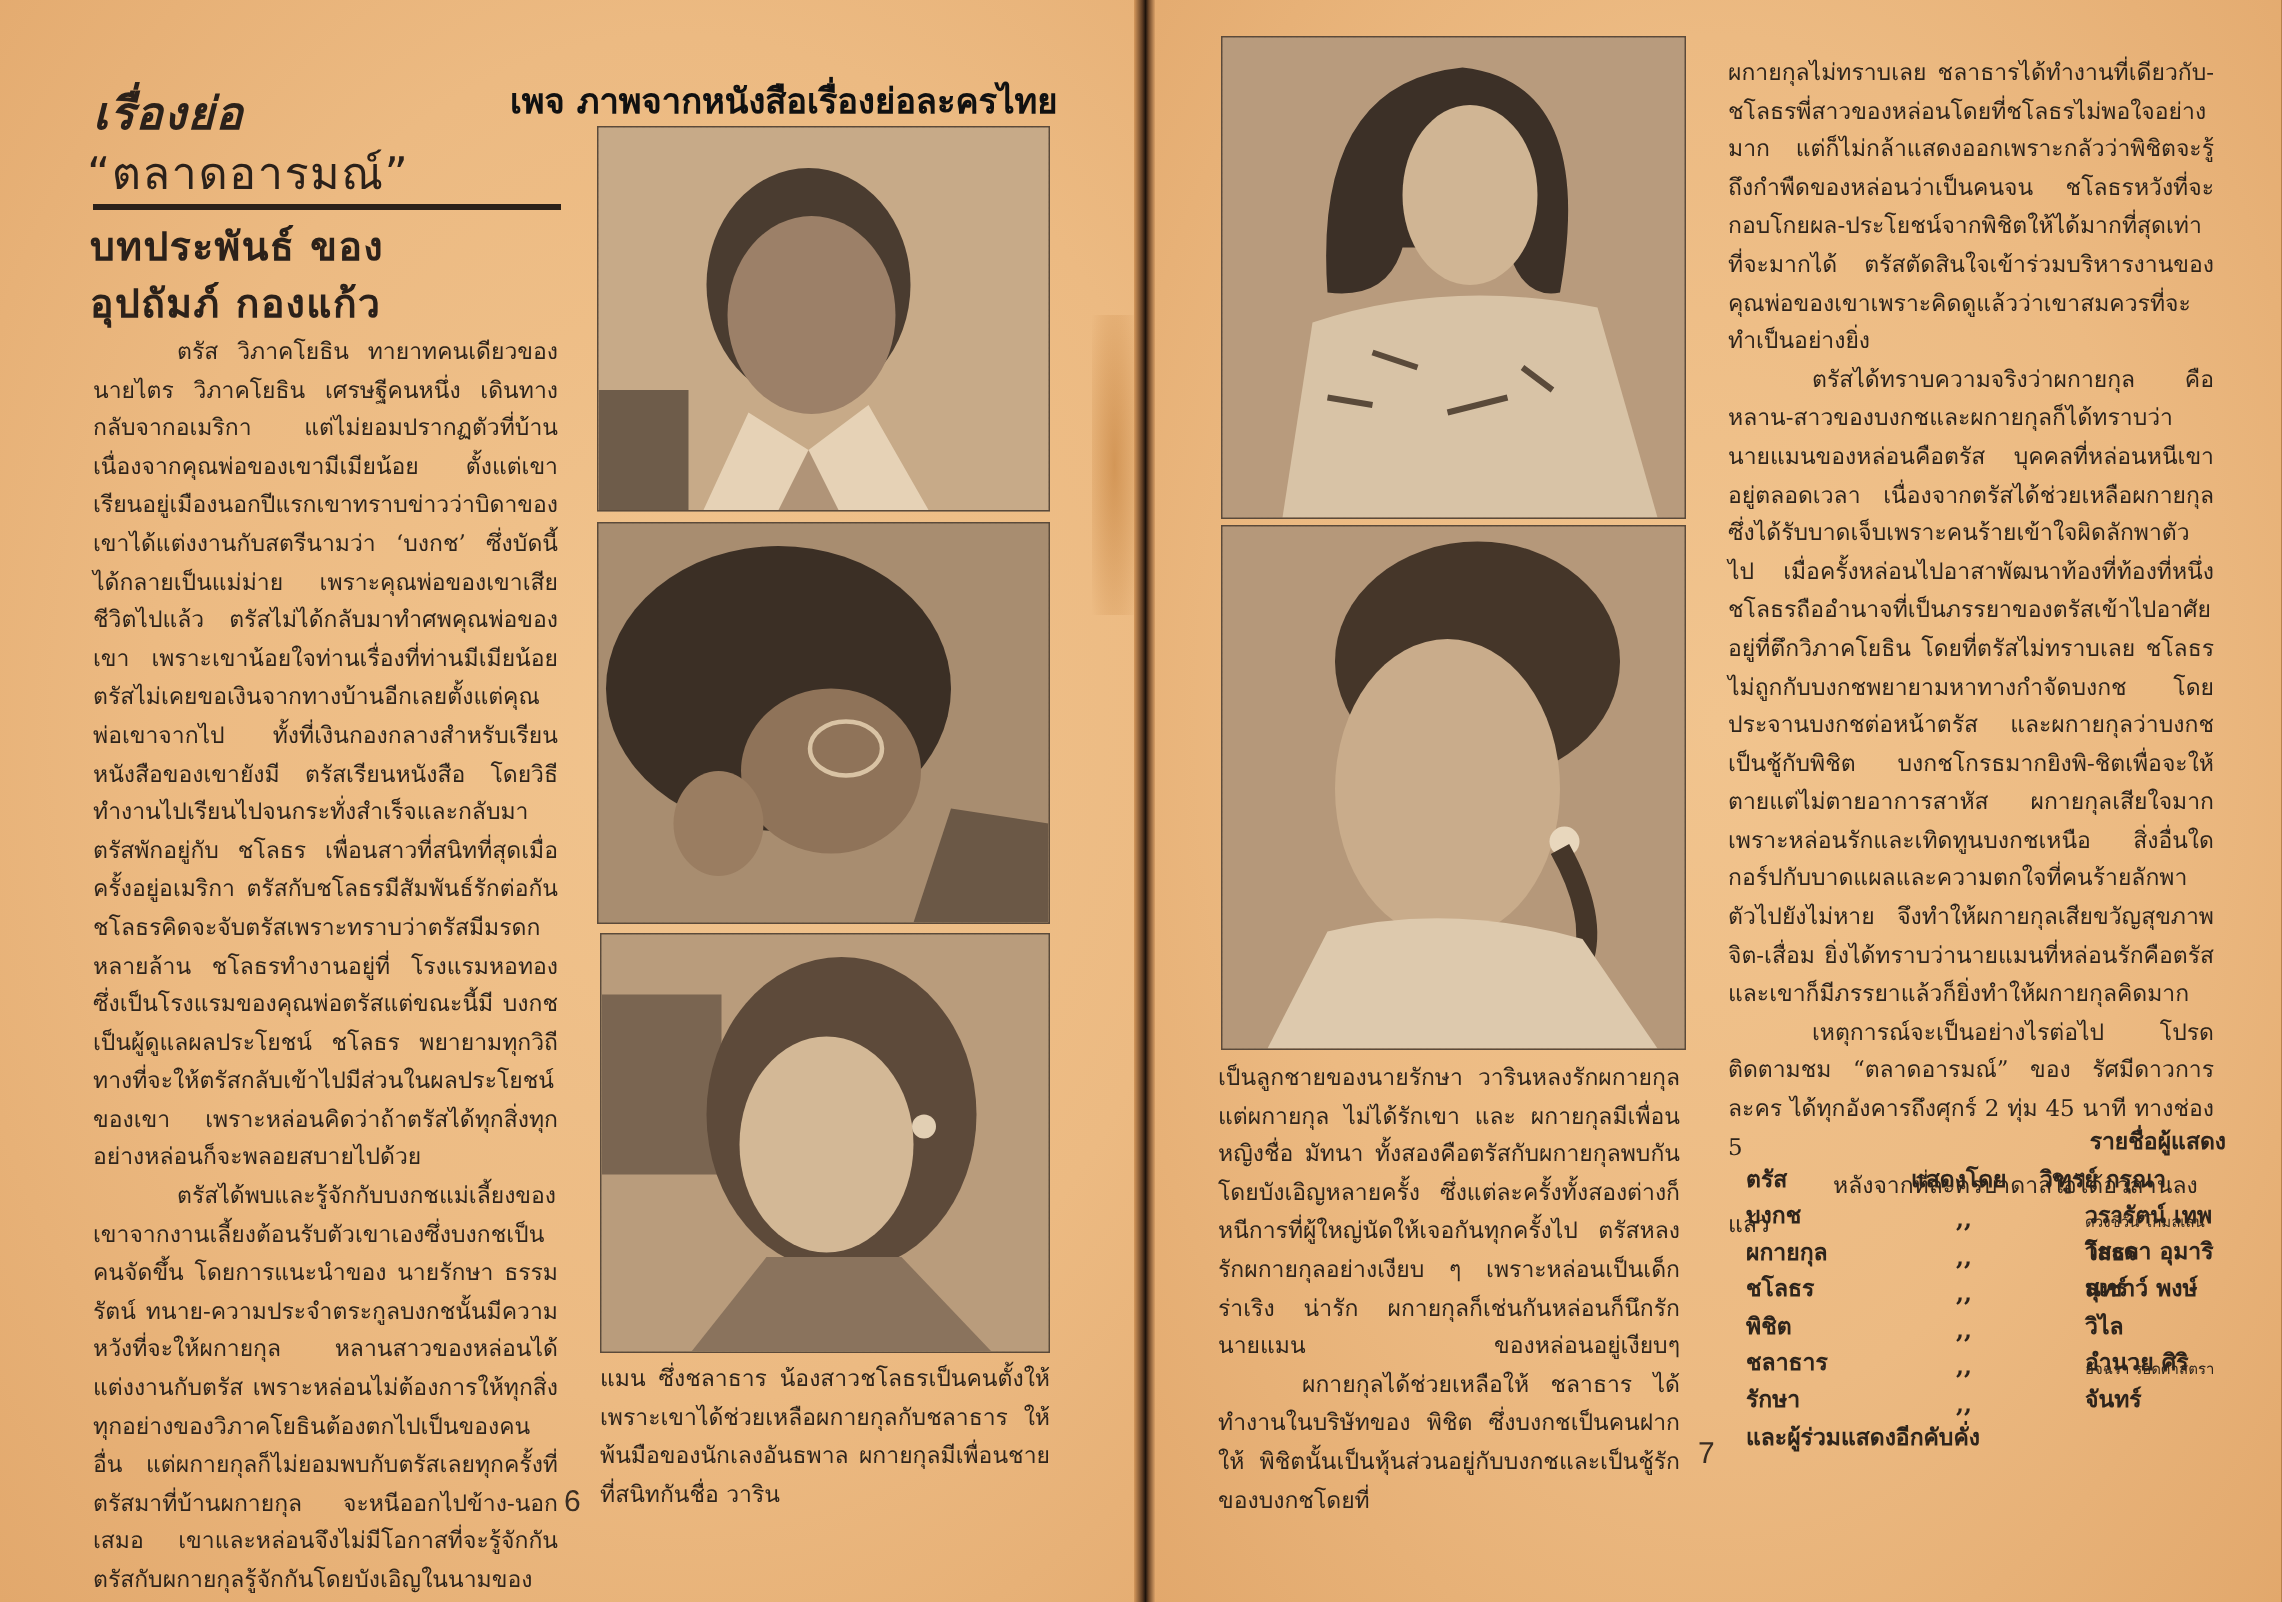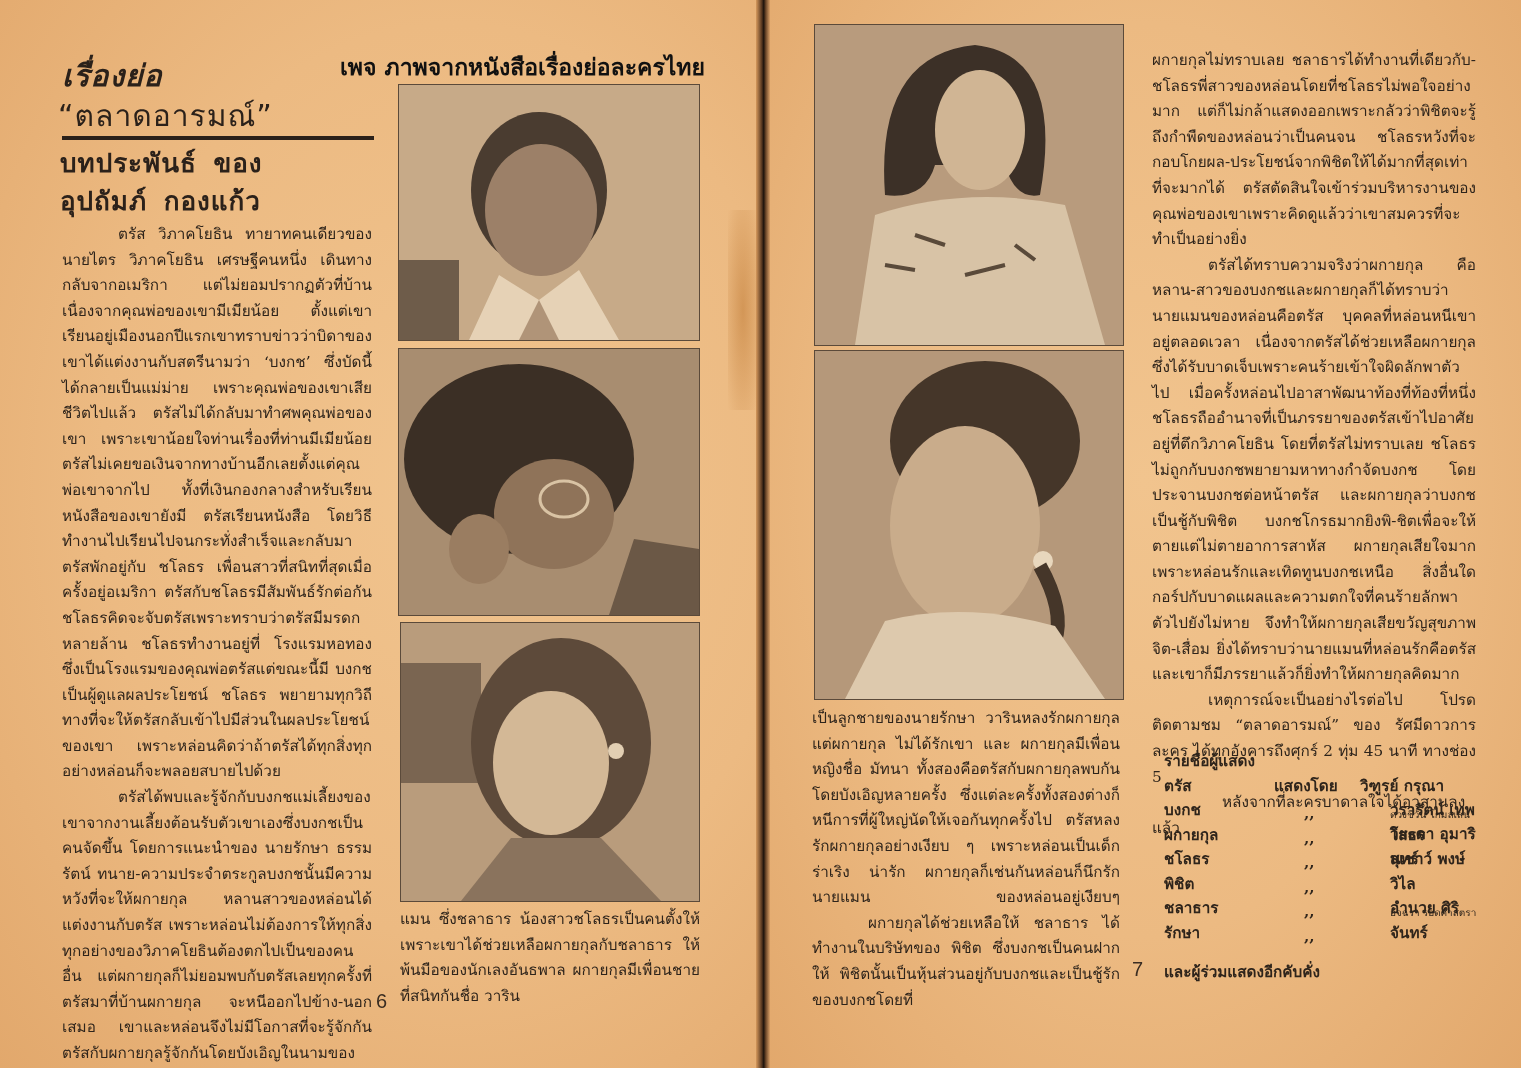"ผกายกุลไม่ทราบเลย" div.col { top: 48px -> 36px }
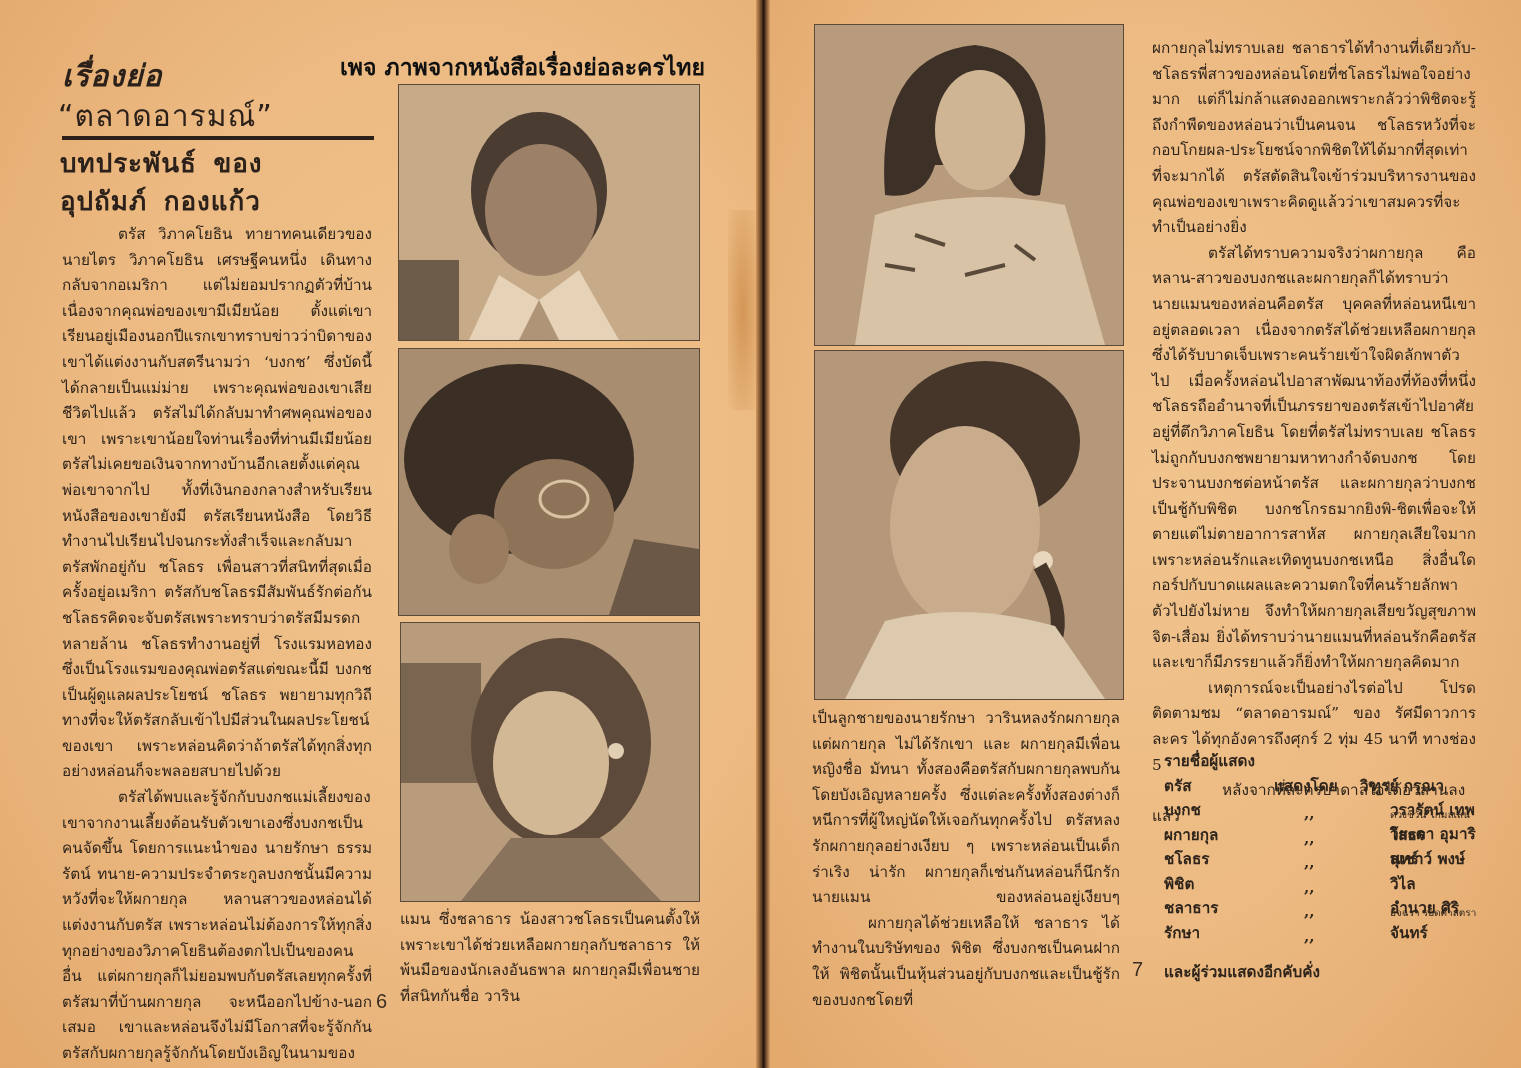"บทประพันธ์ ของ" .byline { font-family: Liberation Mono, monospace -> none }
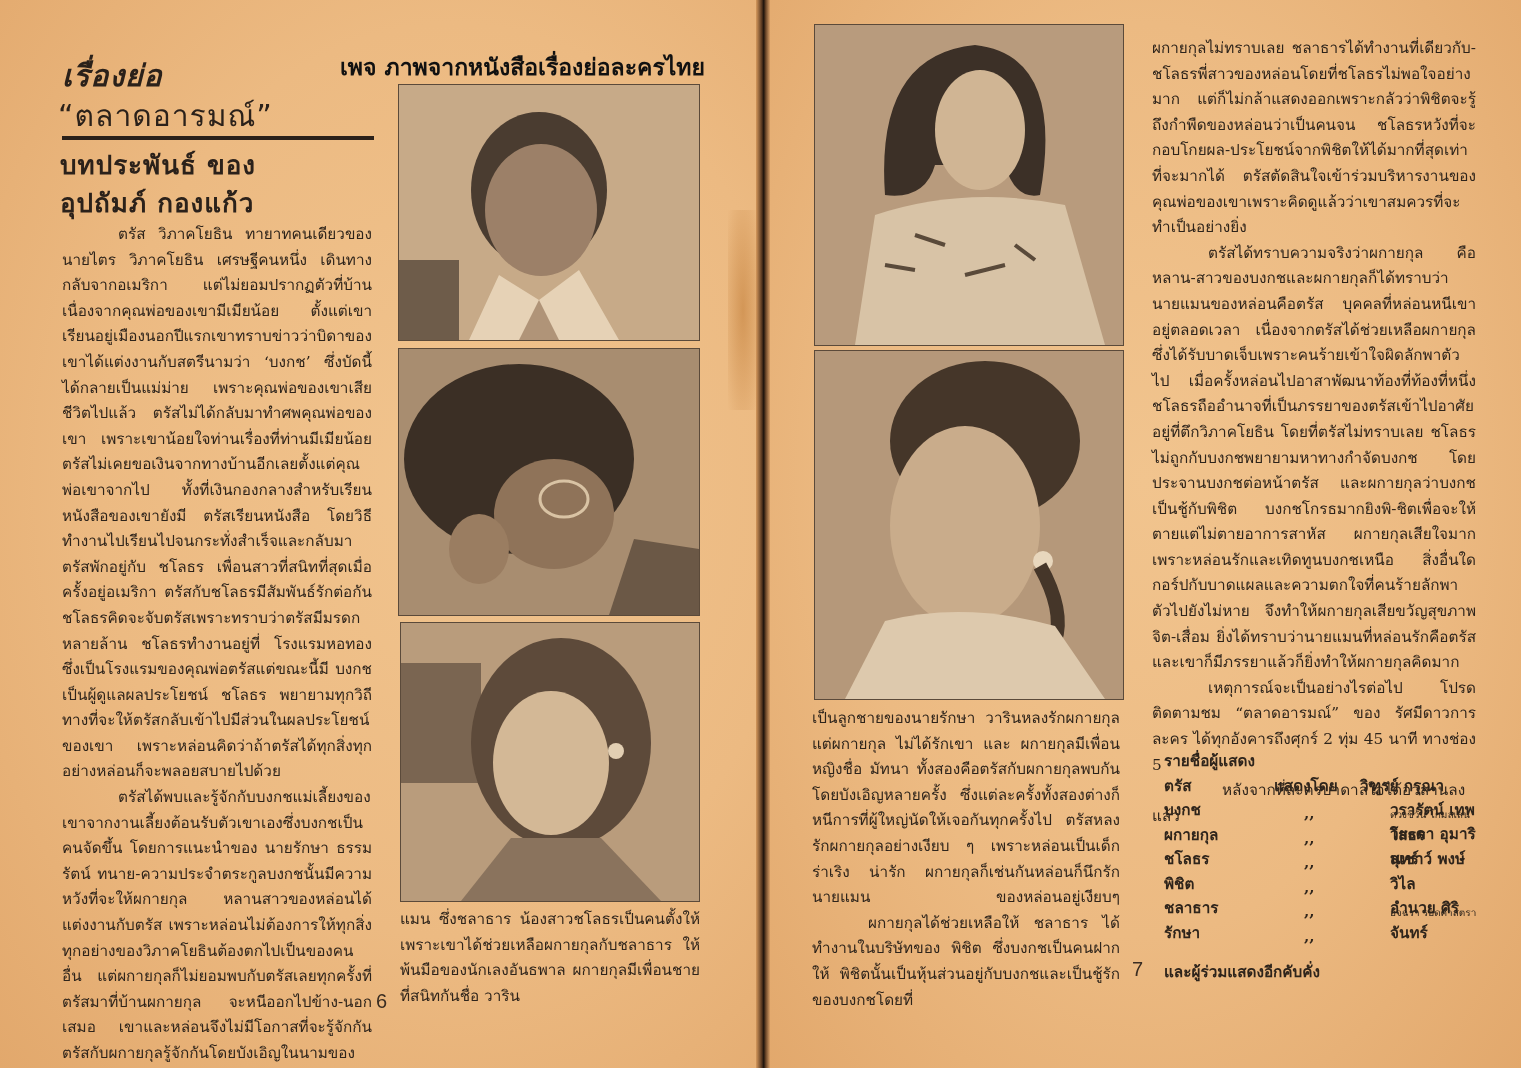"รายชื่อผู้แสดง" .cast-head { text-align: left -> right }
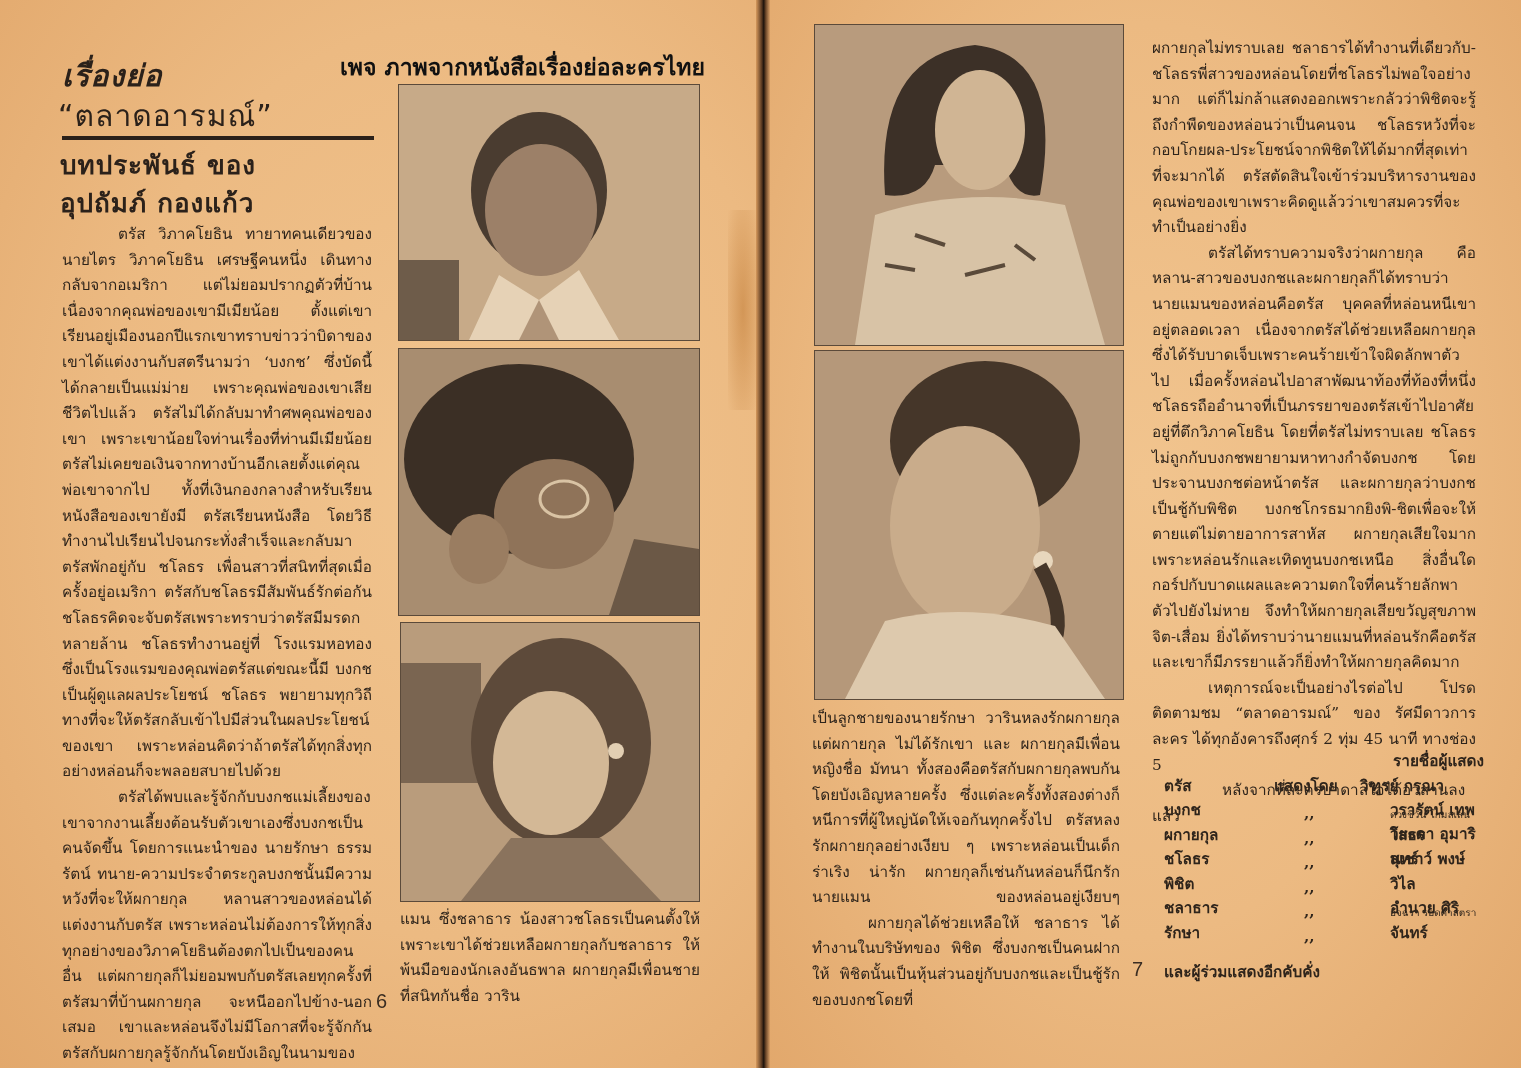"และผู้ร่วมแสดงอีกคับคั่ง" .cast .more { margin-top: 14px -> 0 }
